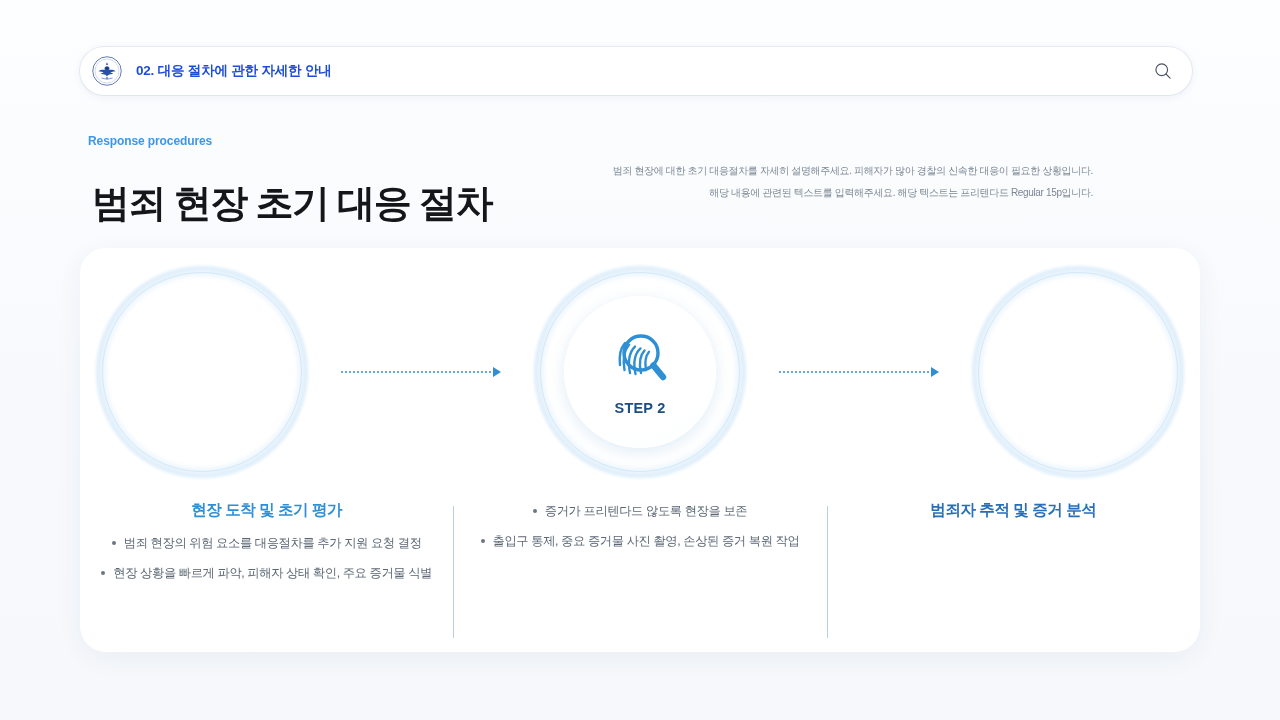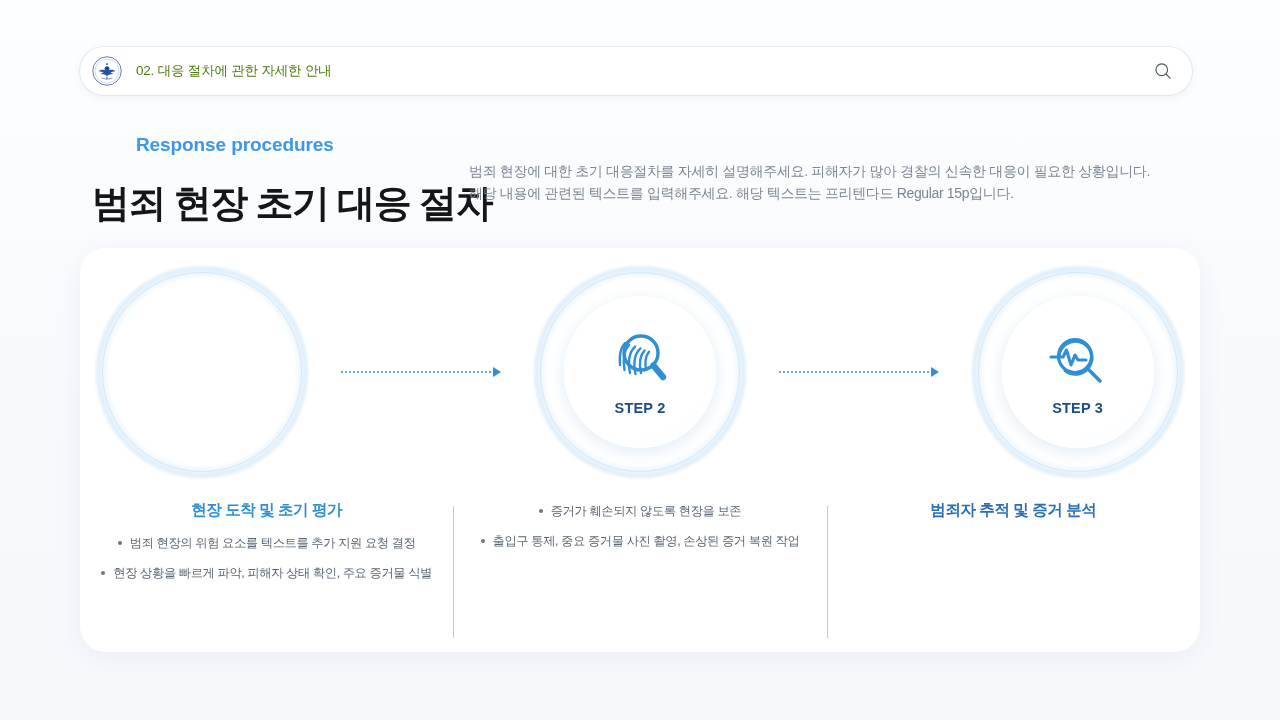"02. 대응 절차에 관한 자세한" .header-title { color: #4d7c0f -> #1d4ed8; font-weight: 400 -> 700 }
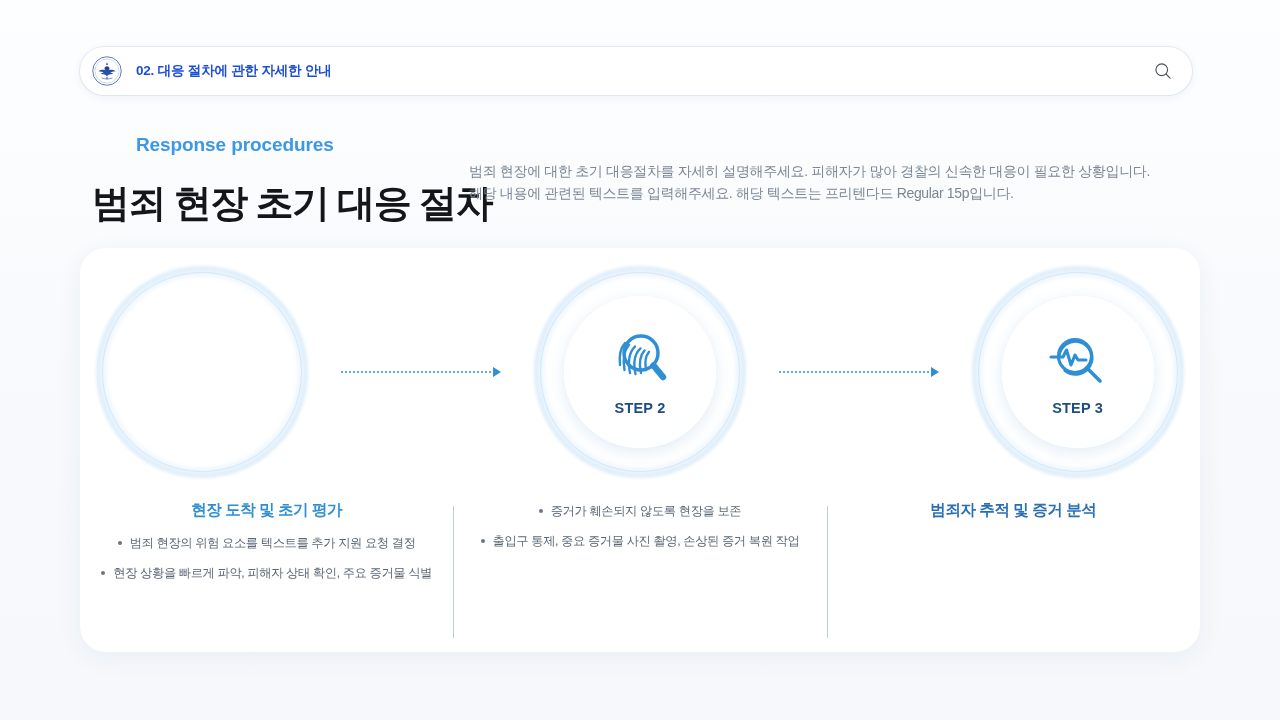"Response procedures" .eyebrow { font-size: 19px -> 12px; margin-left: 48px -> none }
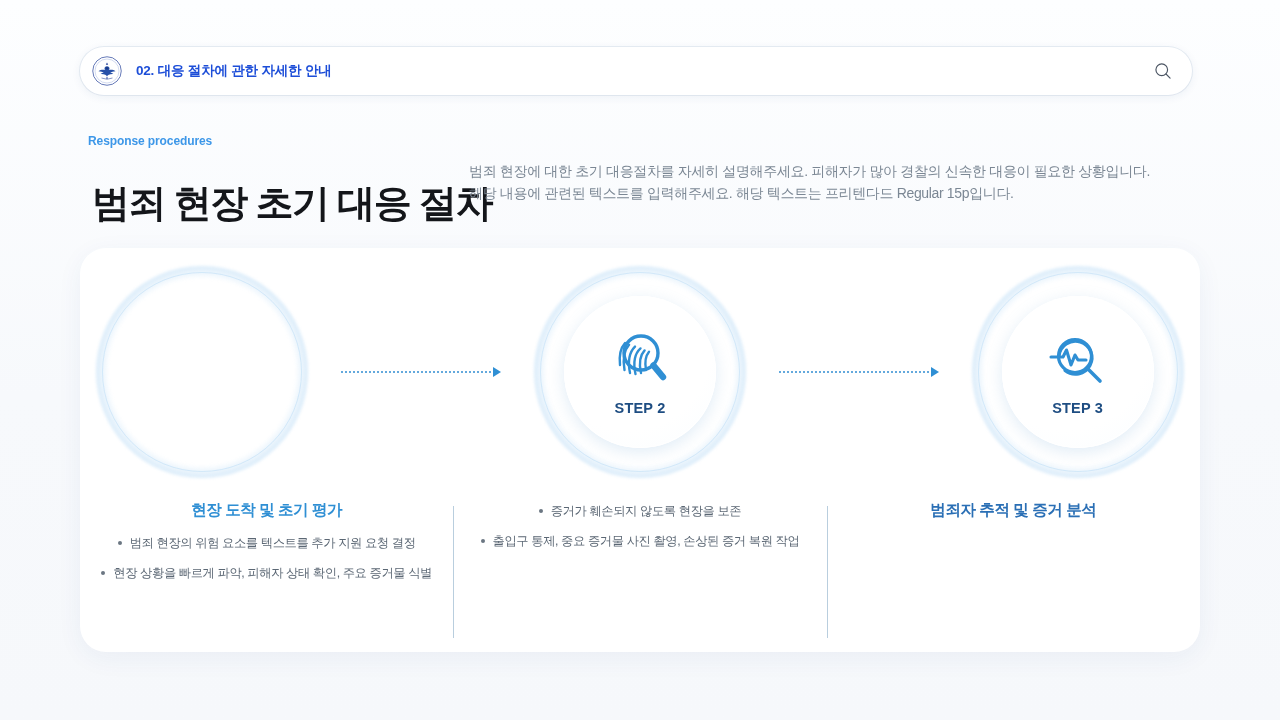"범죄 현장에 대한 초기 대응절차를" .intro-copy { font-size: 14px -> 10px; left: 469px -> 493px; text-align: none -> right }
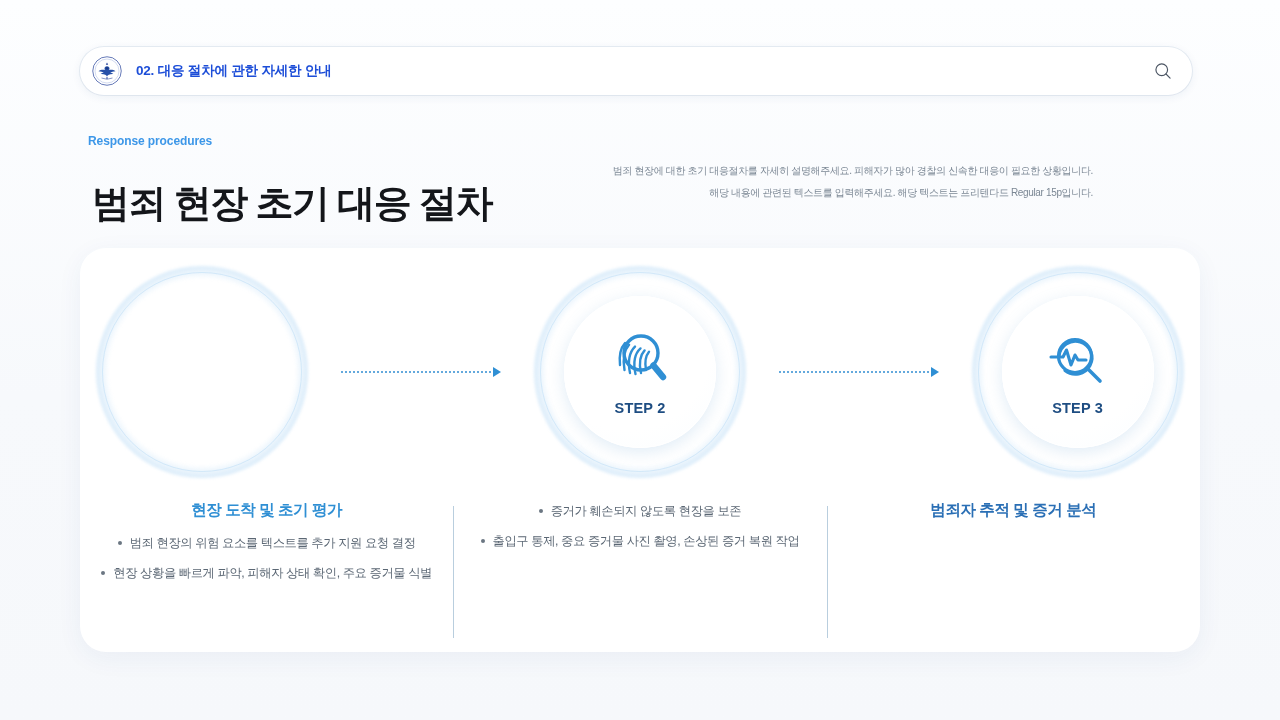"STEP 3" div.inner-circle { html: <div> <div> <svg> <path></path> <circle></circle> <line></line> <path></path> </svg> </div> <div>STEP 3</div> </div> -> none }
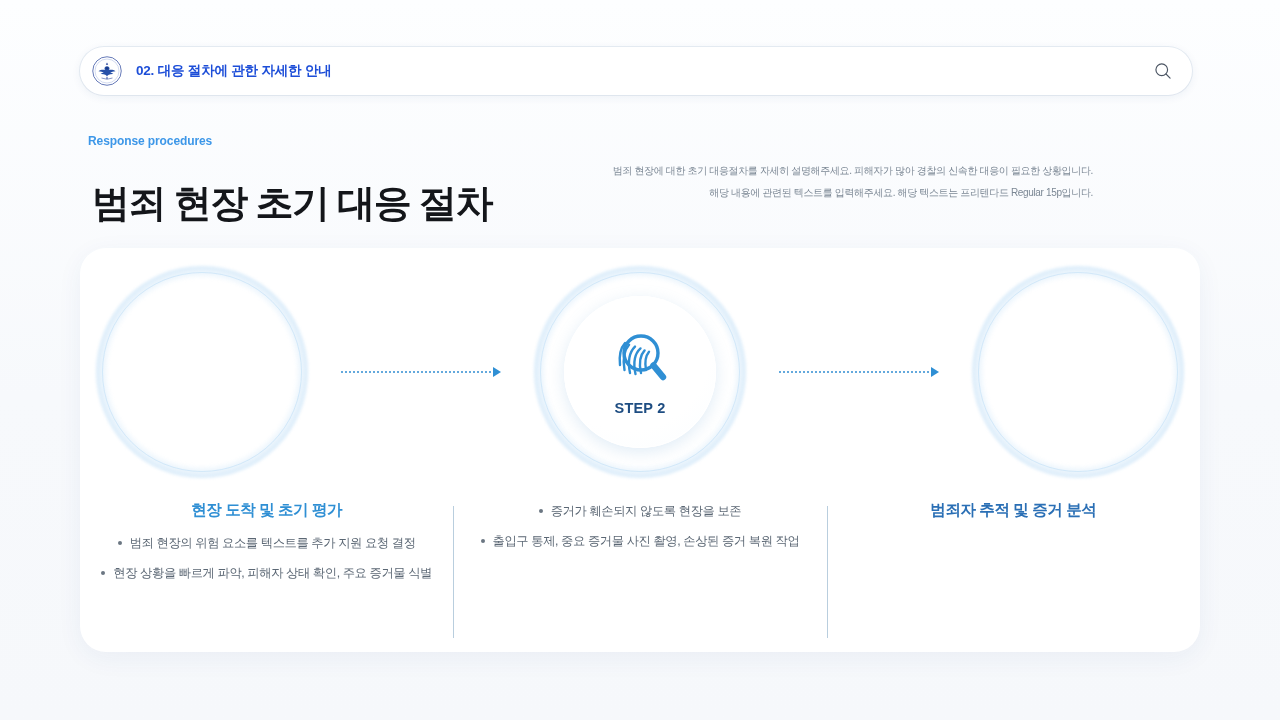"증거가 훼손되지 않도록 현장을 보존" li.bullet-row { text: 훼손되지 -> 프리텐다드 }
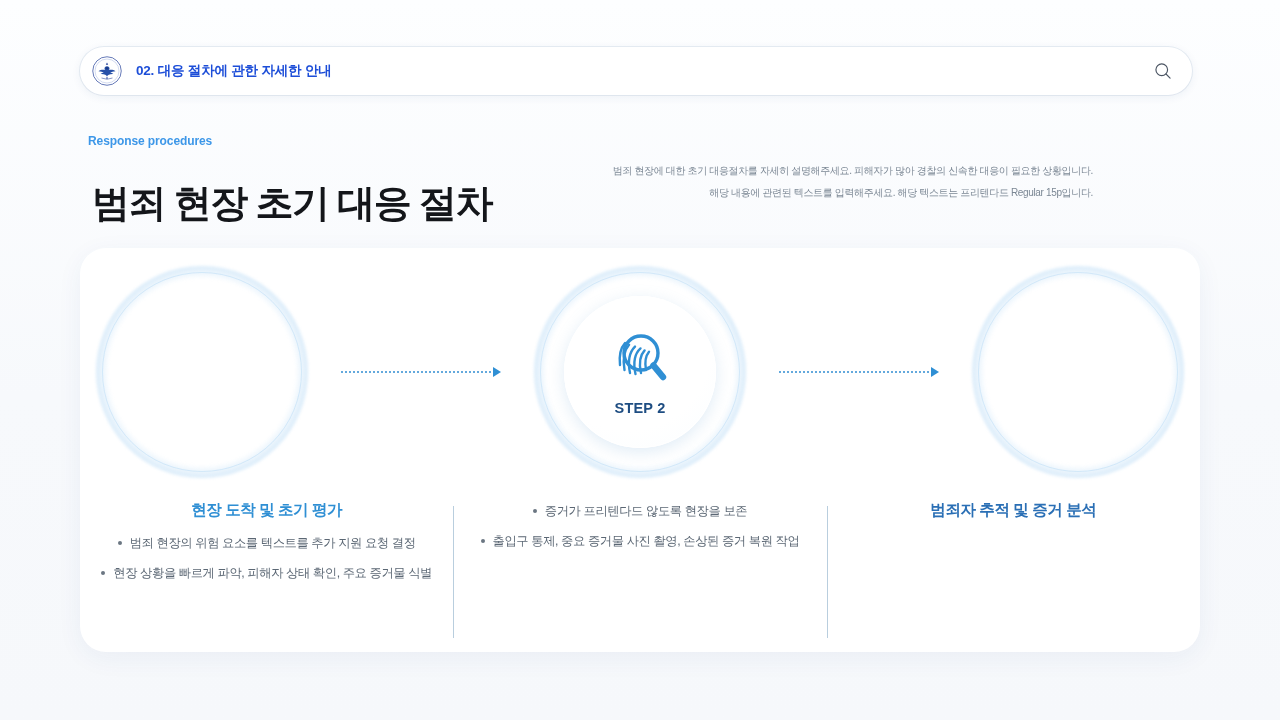"범죄 현장의 위험 요소를 텍스트를" li.bullet-row { text: 텍스트를 -> 대응절차를 }
